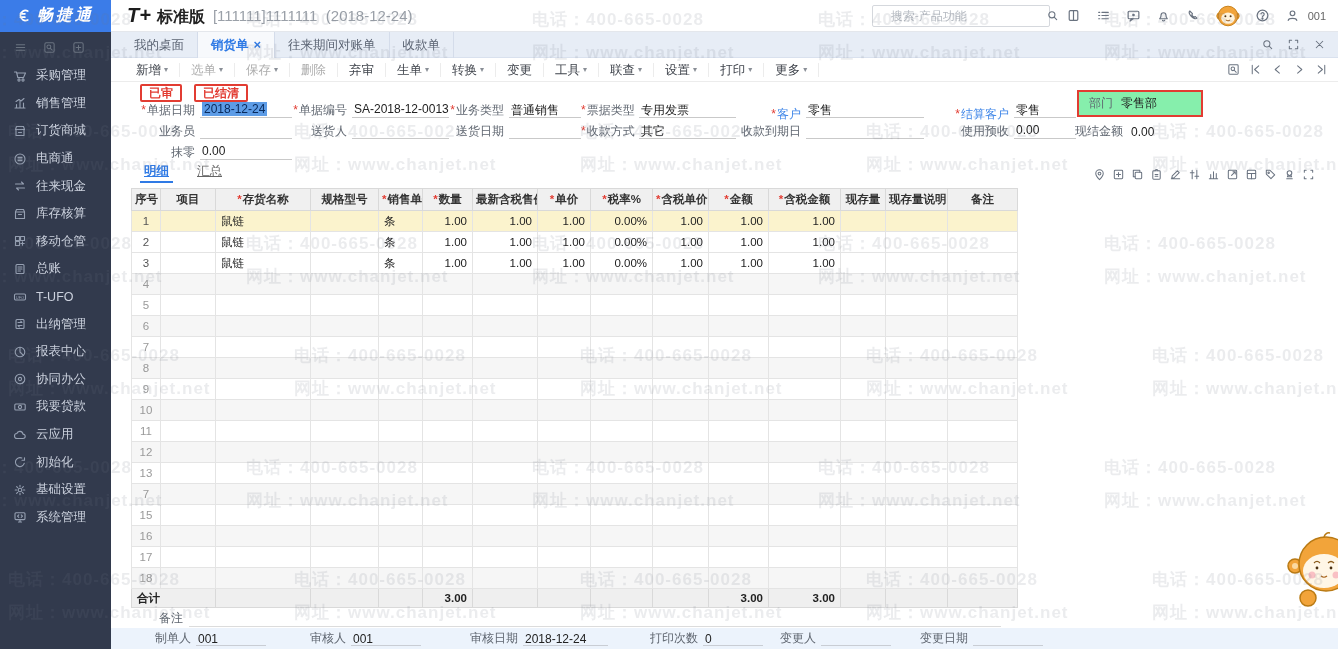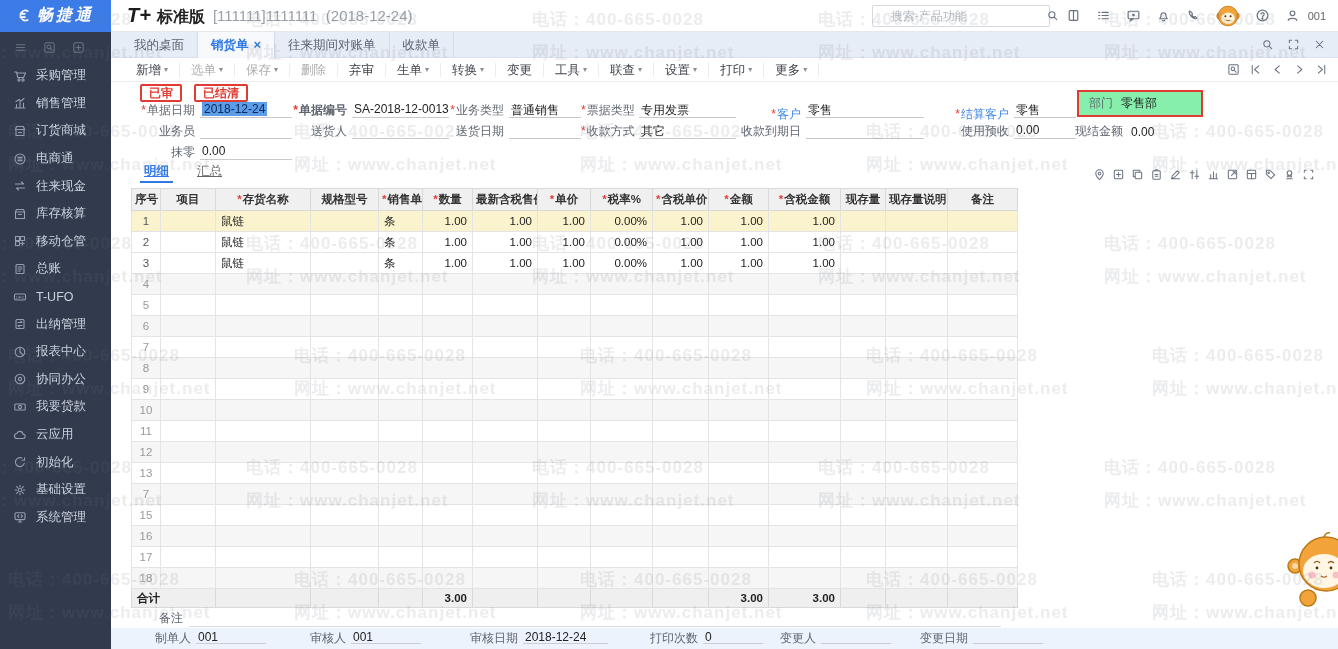"*单据编号" span.flabel { font-weight: bold -> none }
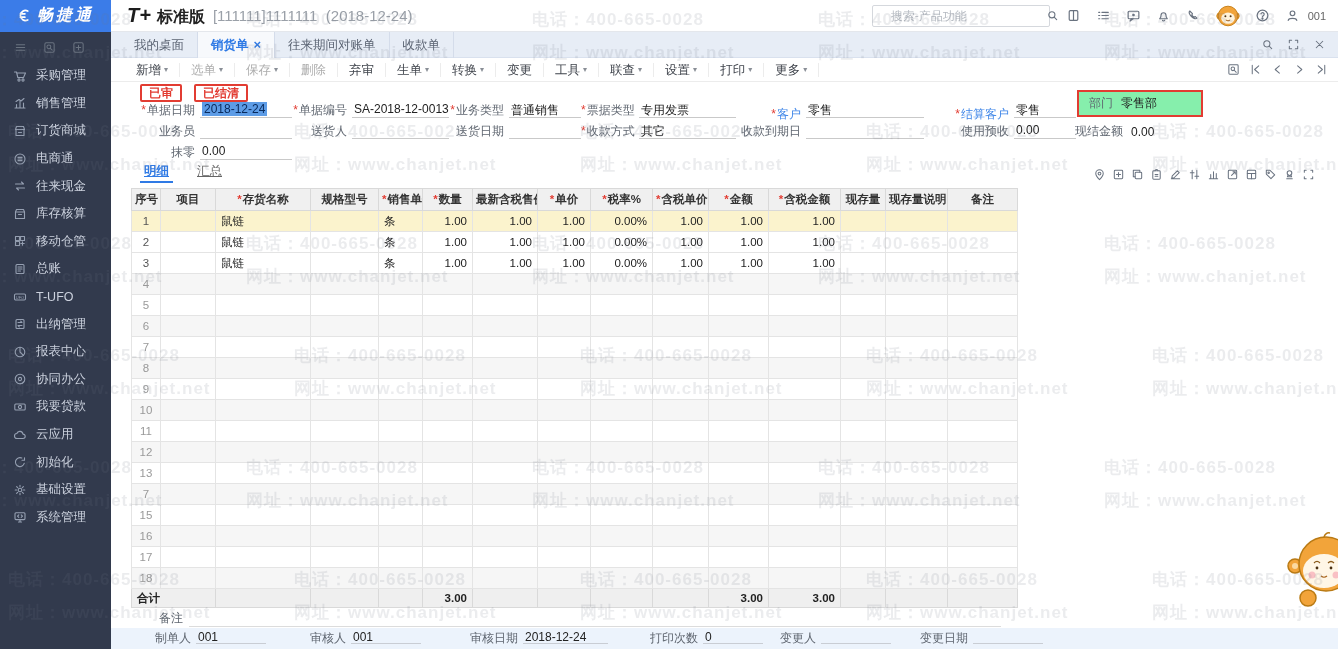"制单人" .fb { align-items: none -> center }
